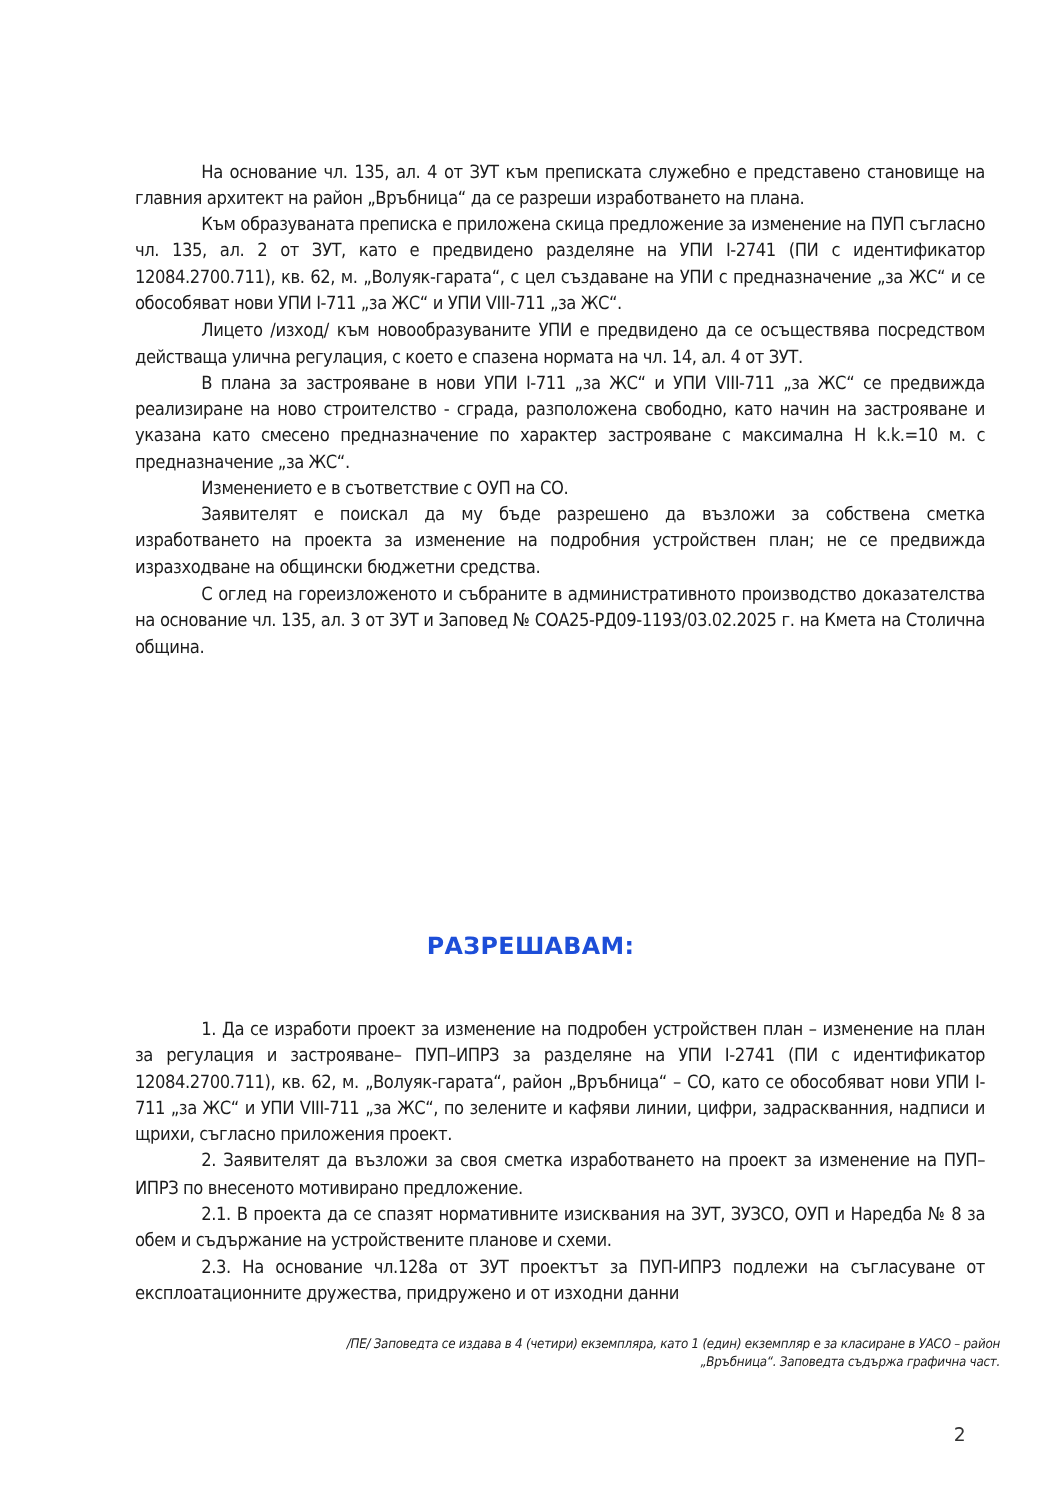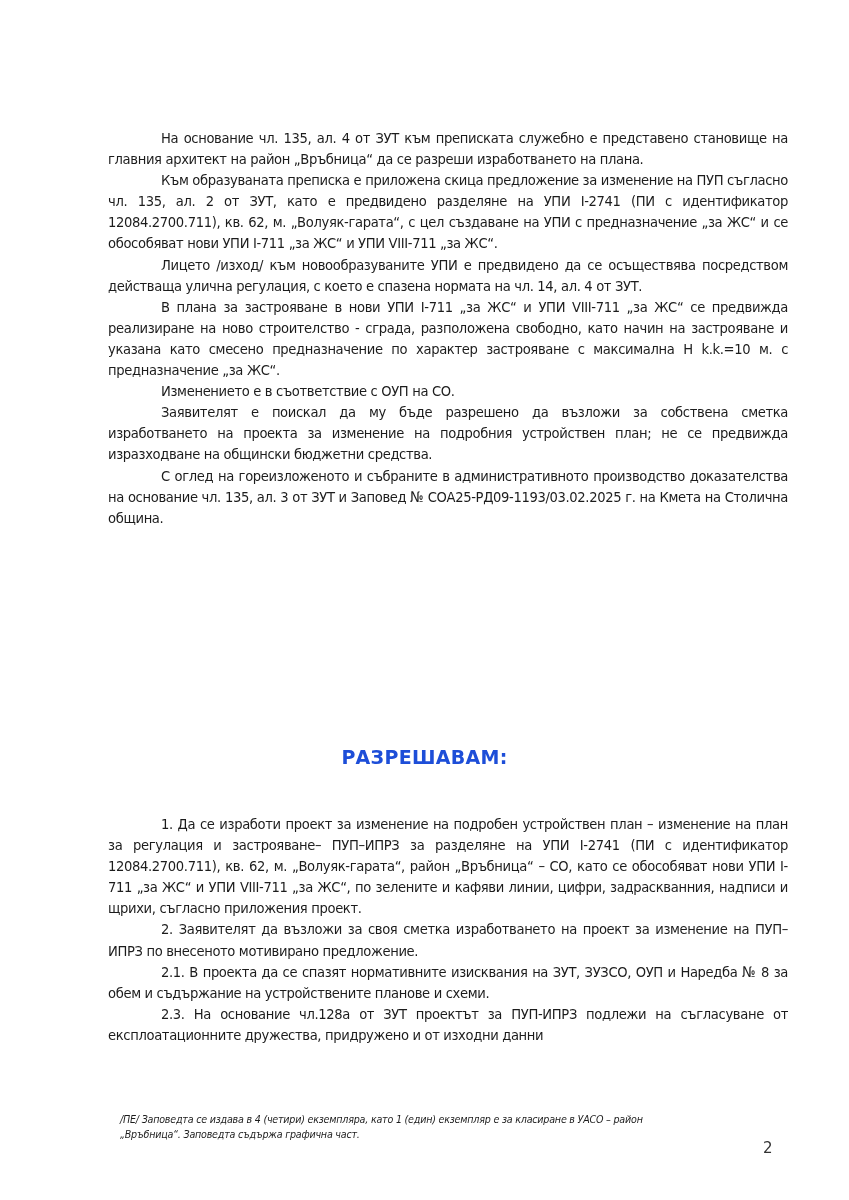"/ПЕ/ Заповедта се издава в" .footer-note { text-align: left -> right; top: 1112px -> 1068px }
